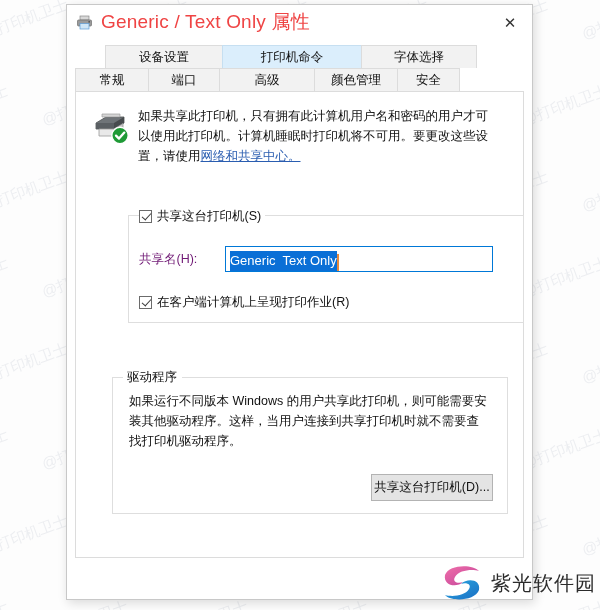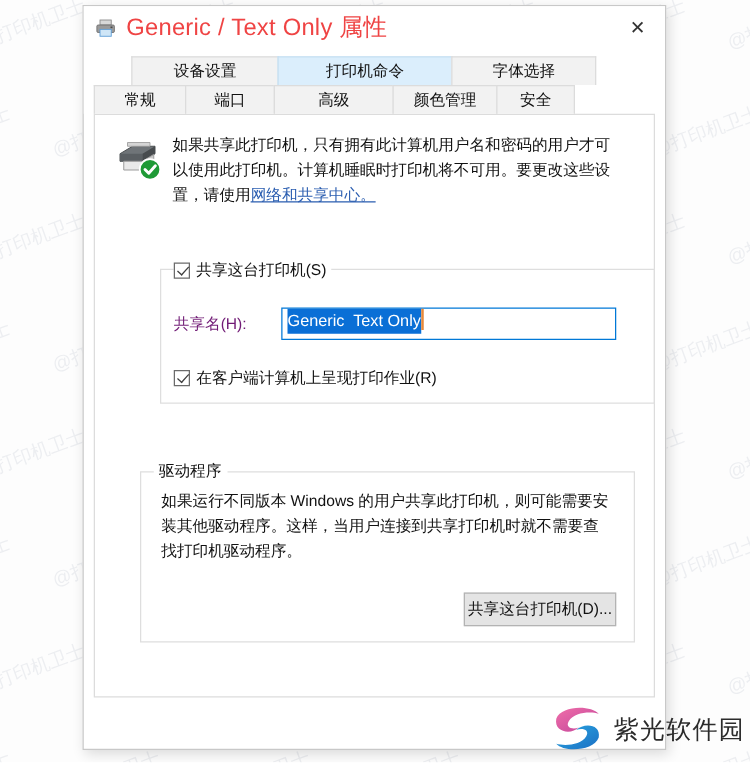"Generic Text Only" .textbox { align-items: flex-start -> flex-end; padding: 0 0 12px 4px -> 0 0 0 4px }
